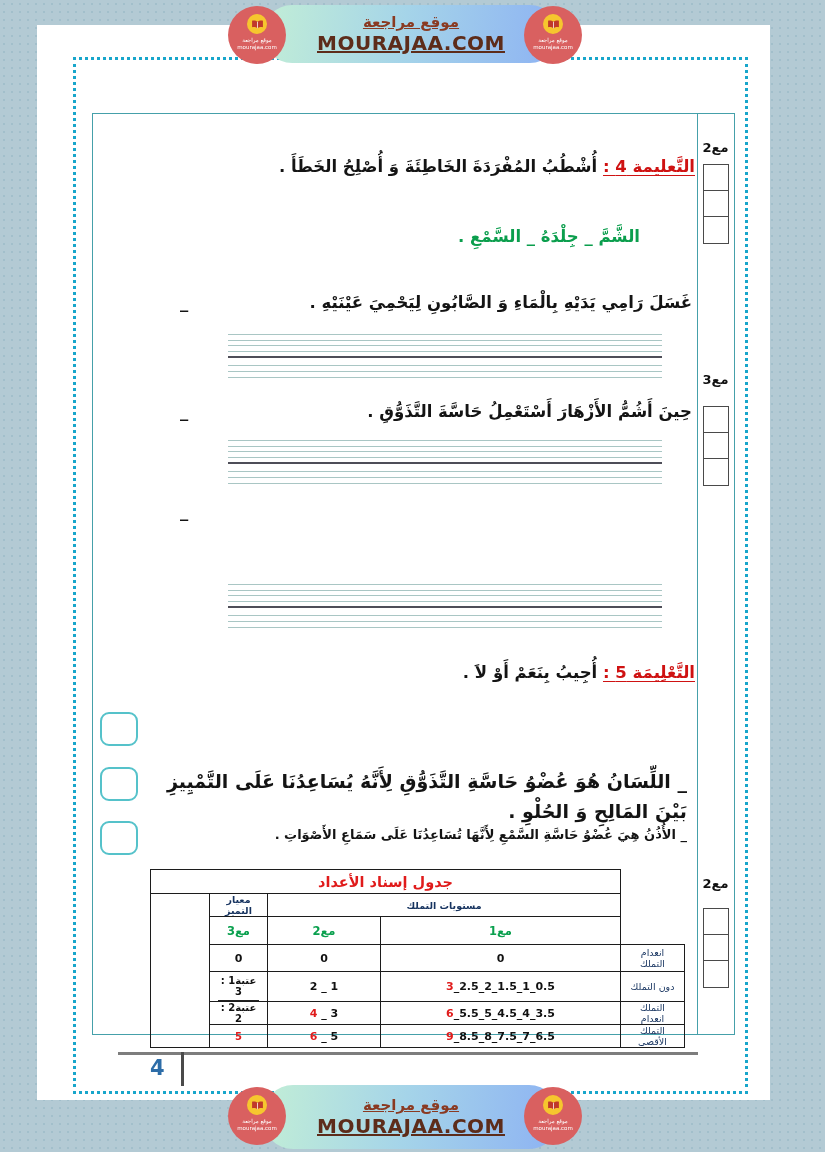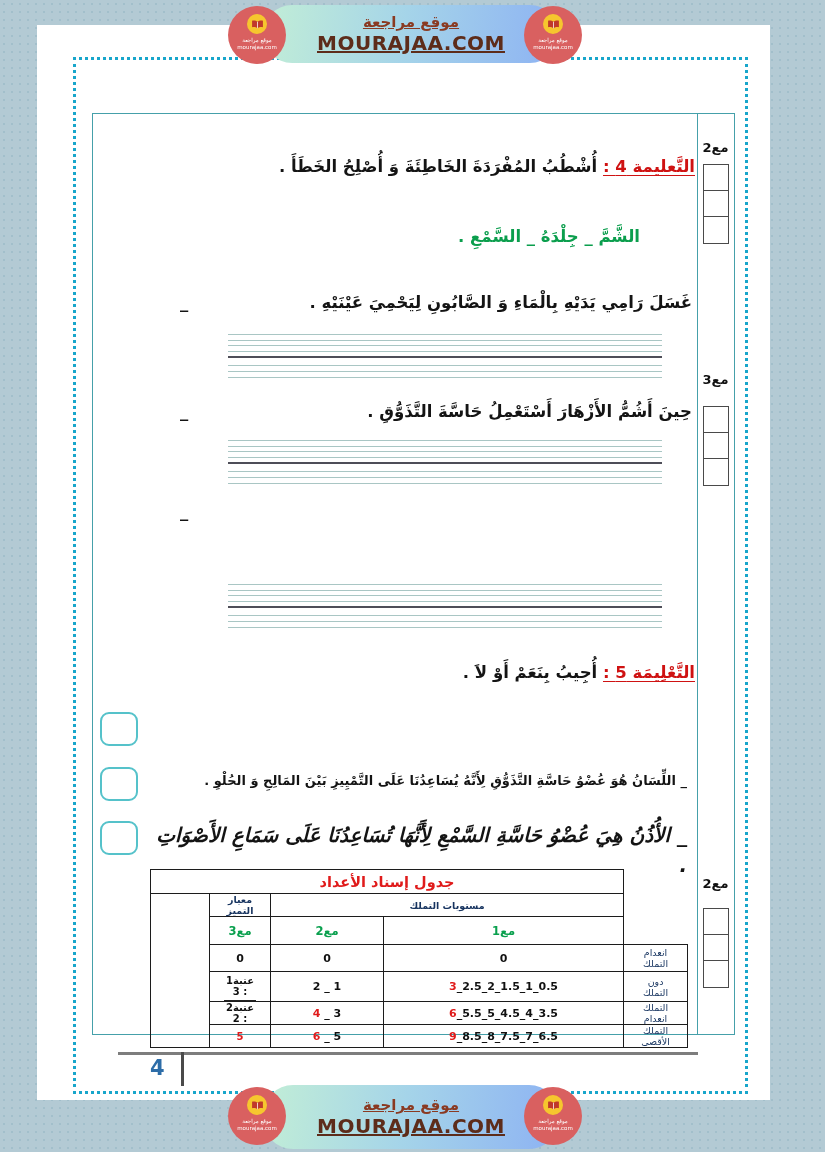"_ اللِّسَانُ هُوَ عُضْوُ حَاسَّةِ" div.ar { font-size: 13px -> 19px }
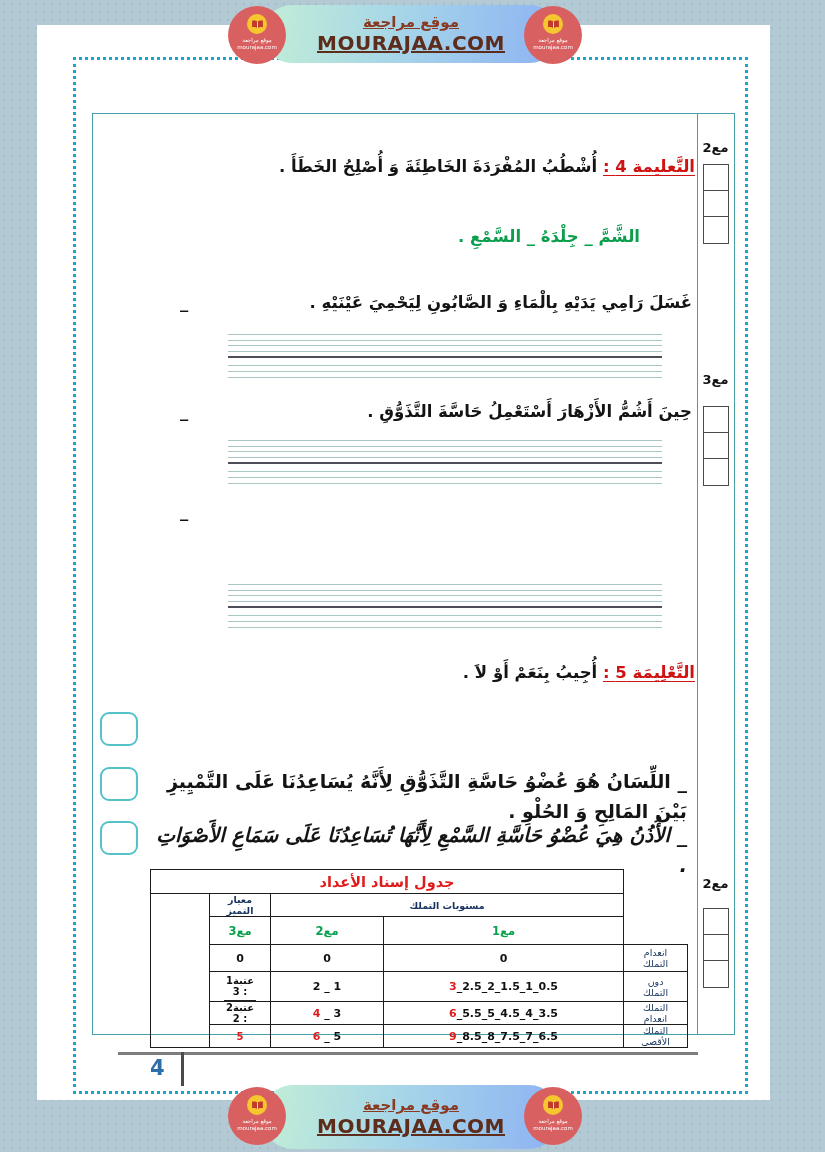"_ الأُذُنُ هِيَ عُضْوُ حَاسَّةِ" div.ar { font-size: 20px -> 13px; font-style: italic -> none }
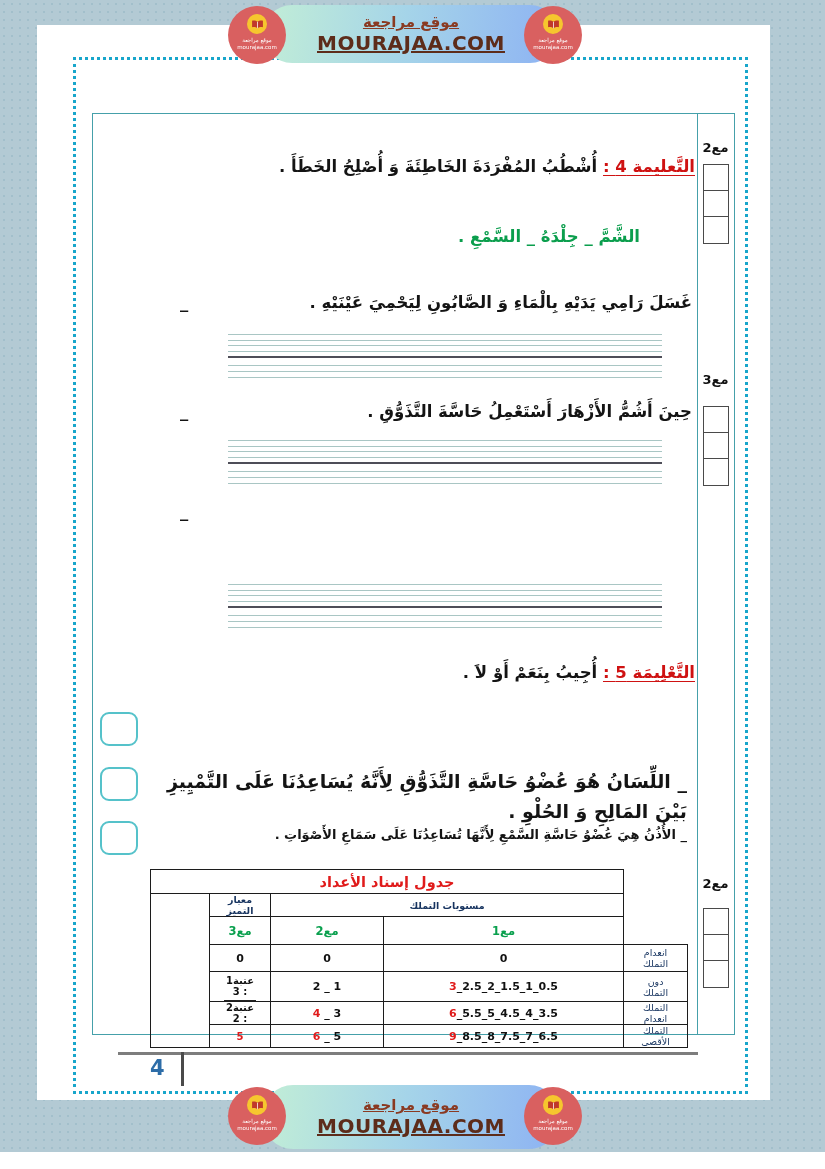"جدول إسناد الأعداد" .grade-table td { padding: 0 14px -> 0 8px }
